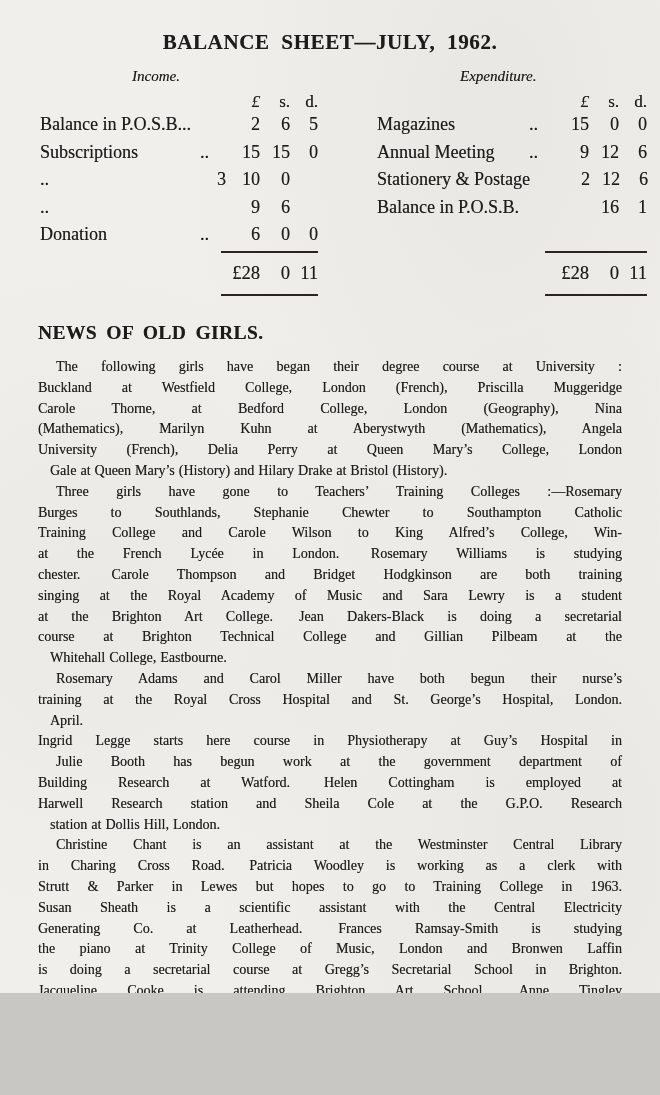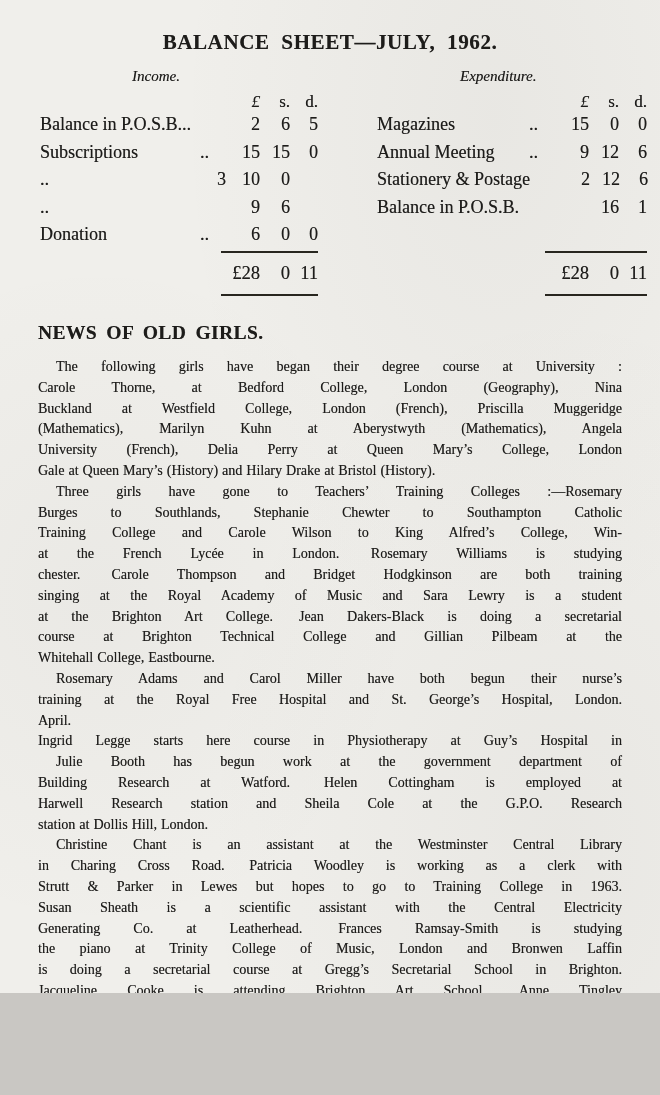"Carole Thorne, at Bedford College," div.line { order: before "Buckland at Westfield College, London" -> after "Buckland at Westfield College, London" }
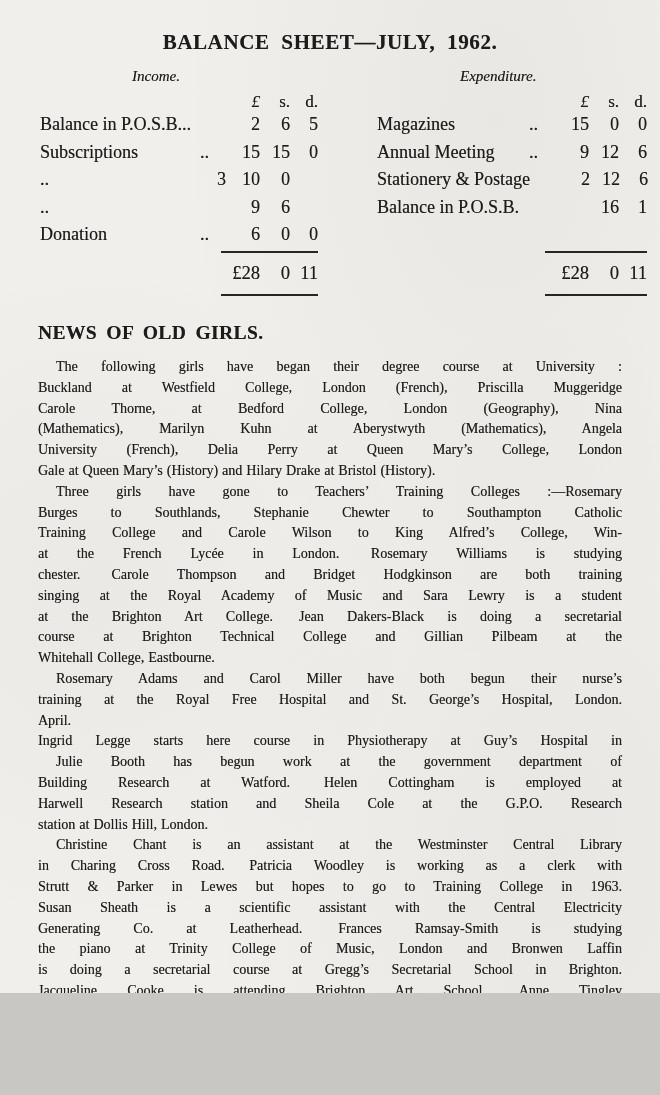"Gale at Queen Mary’s (History)" .line.last { margin-left: none -> 12px }
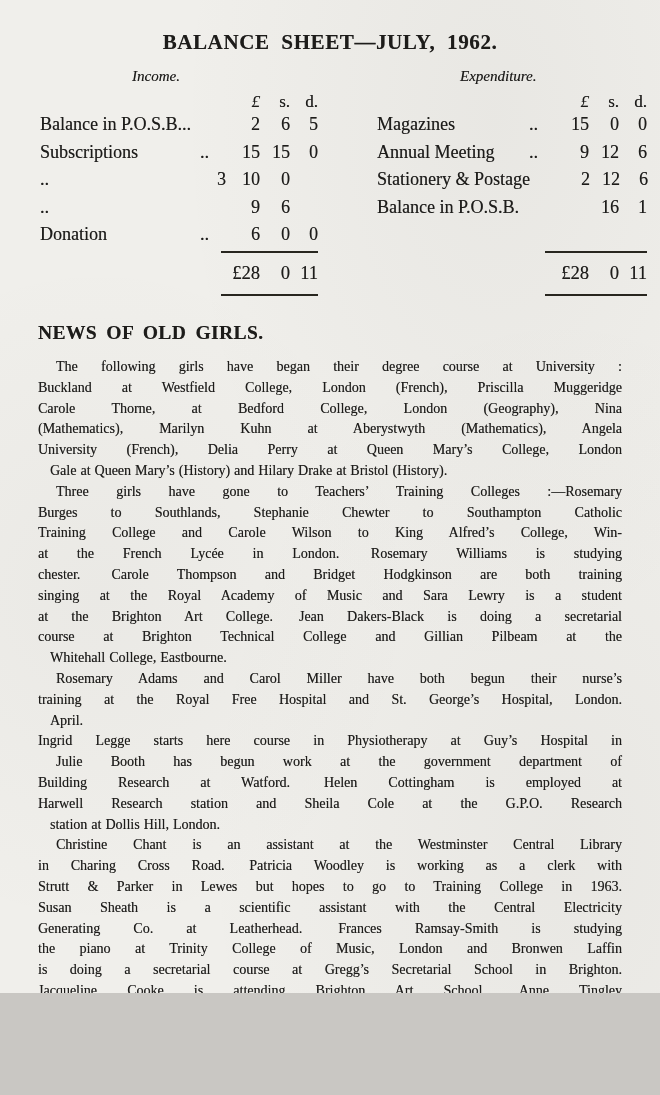"training at the Royal Free" div.line { text: Free -> Cross }
